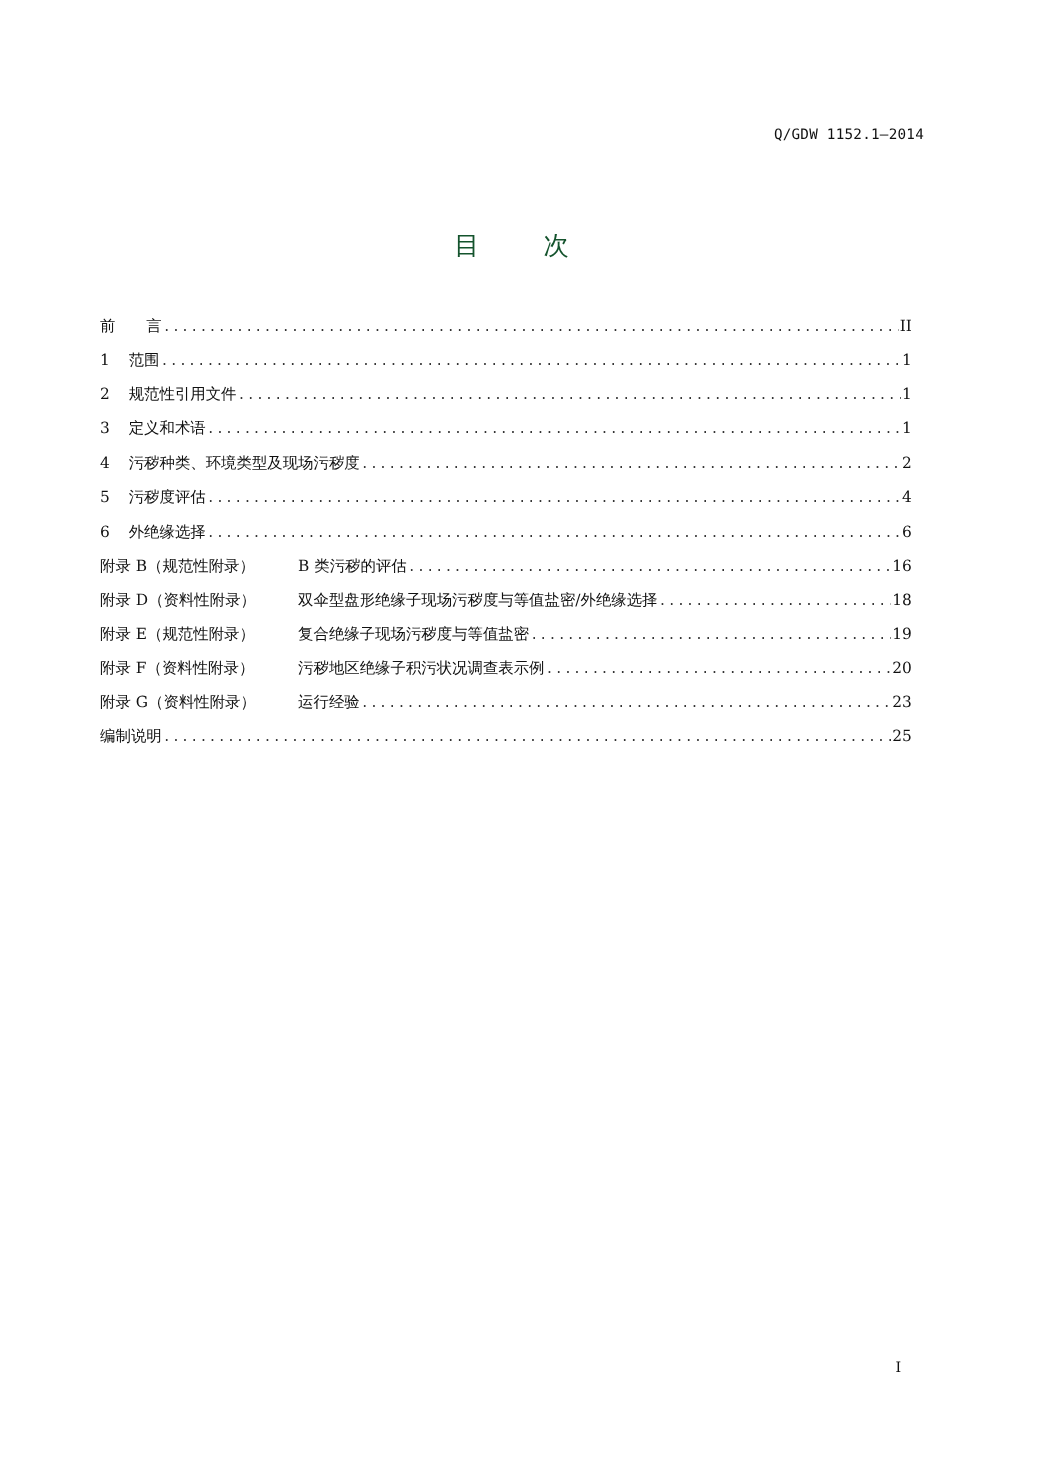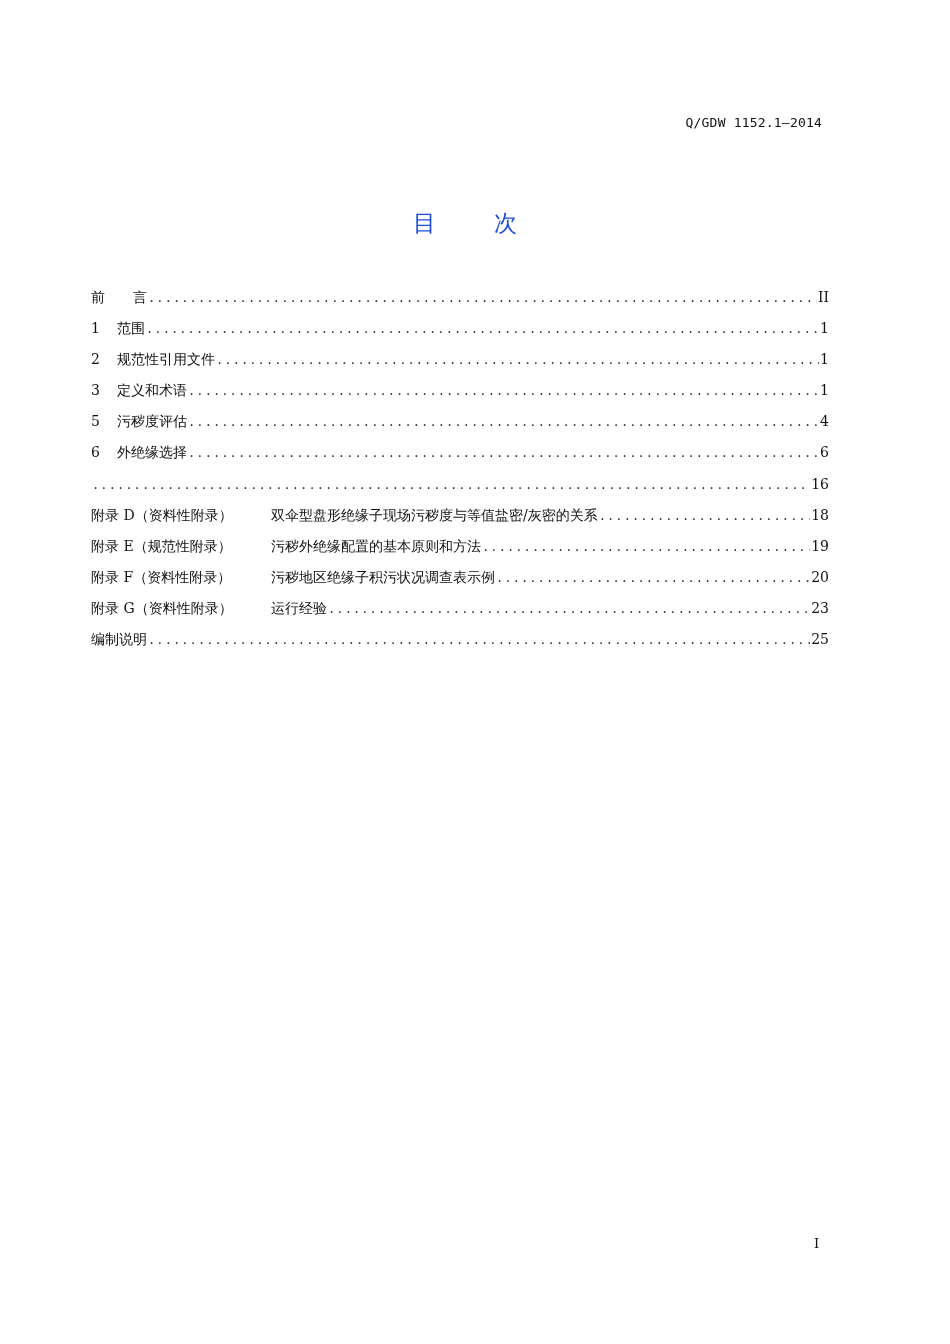"Q/GDW 1152.1—2014" .header-code { right: 128px -> 110px }
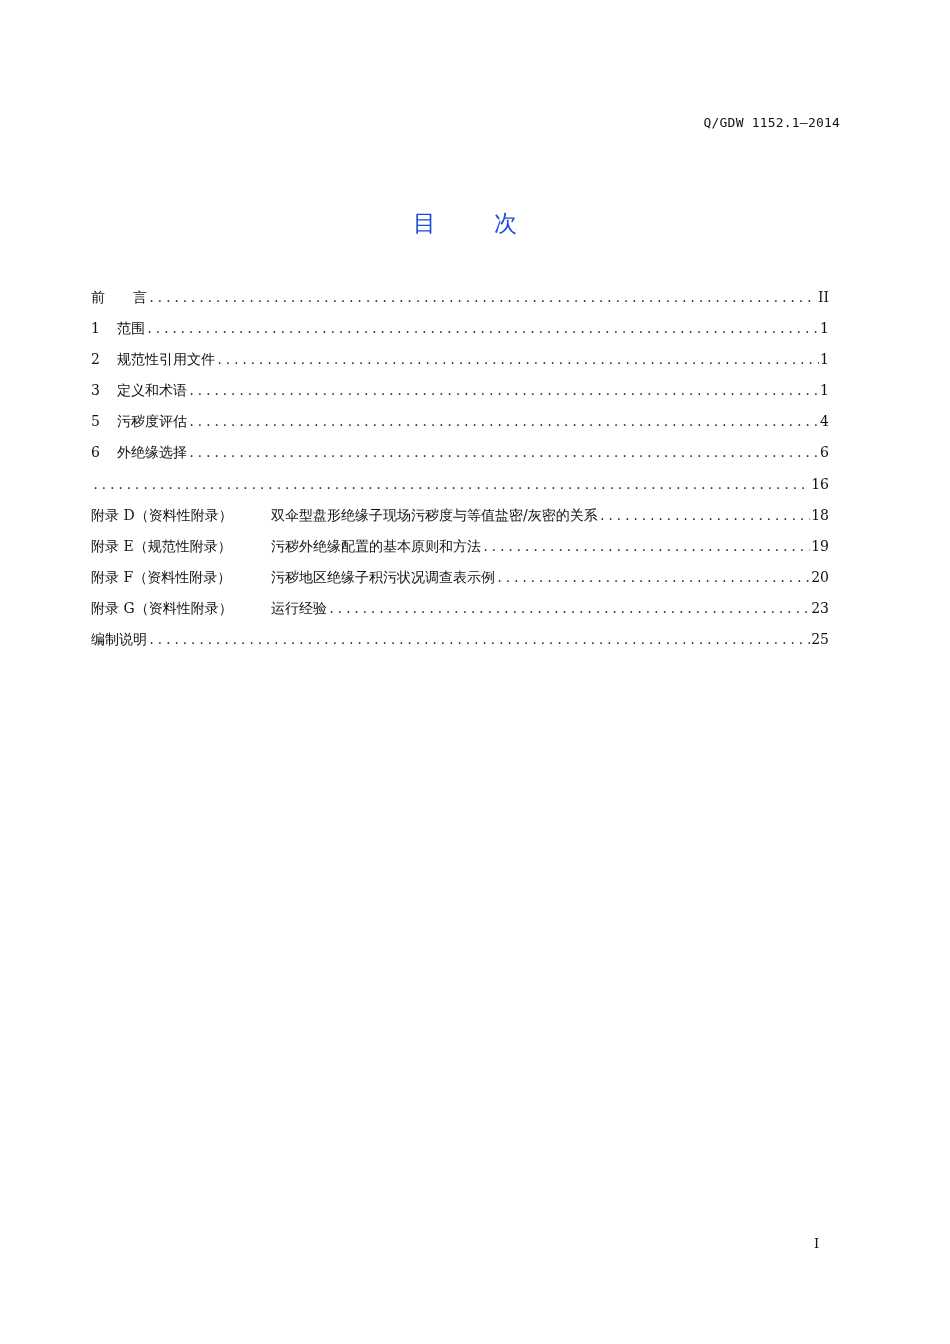"目 次" .title { color: #1d4ed8 -> #14532d }
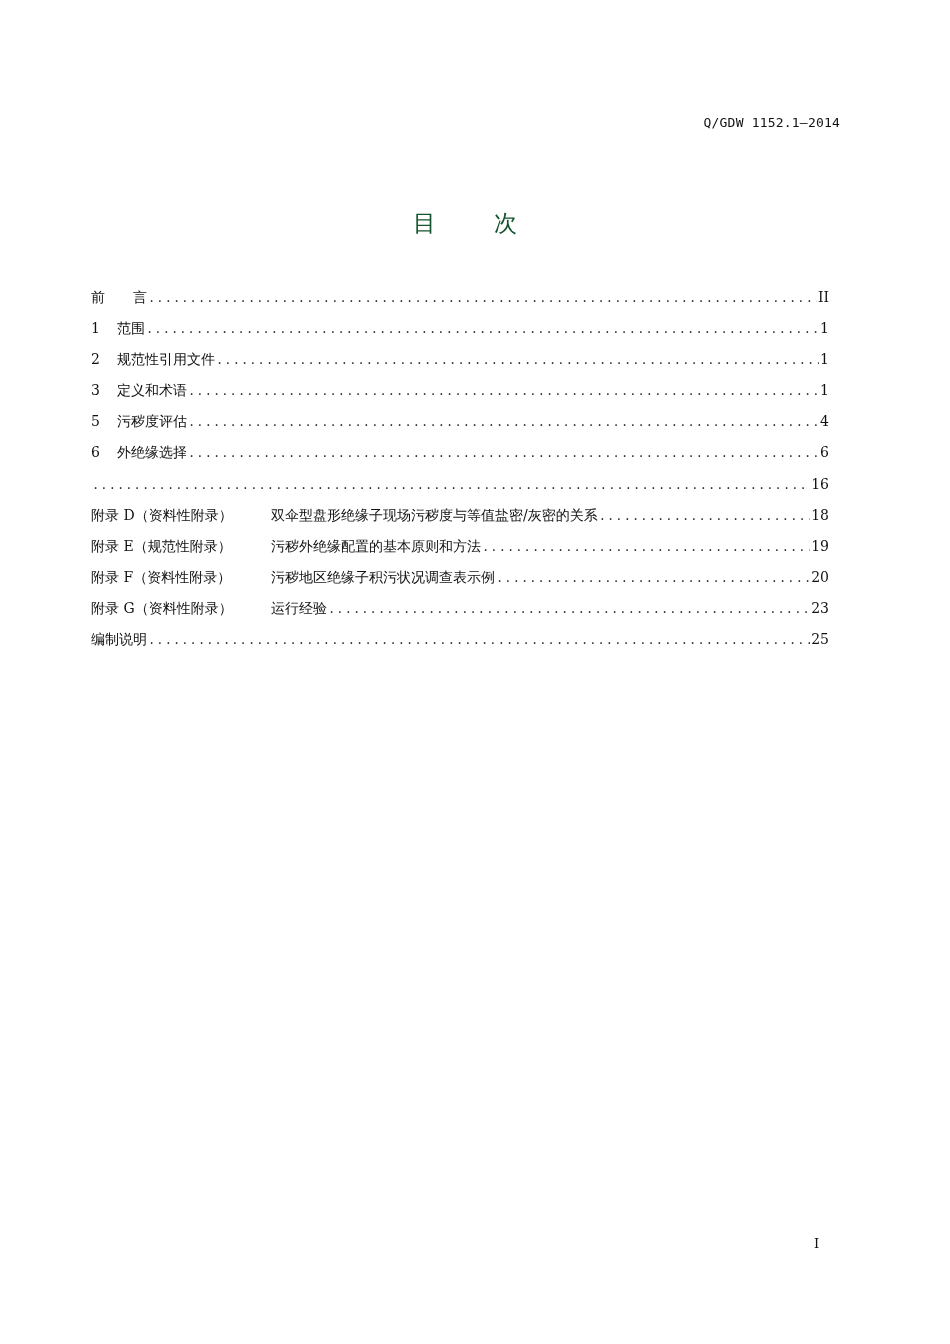"4 污秽种类、环境类型及现场污秽度" div.row { html: none -> <div> <span><span>4</span><span>污秽种类、环境类型及现场污秽度</span></span> <span></span> <span>2</span> </div> }
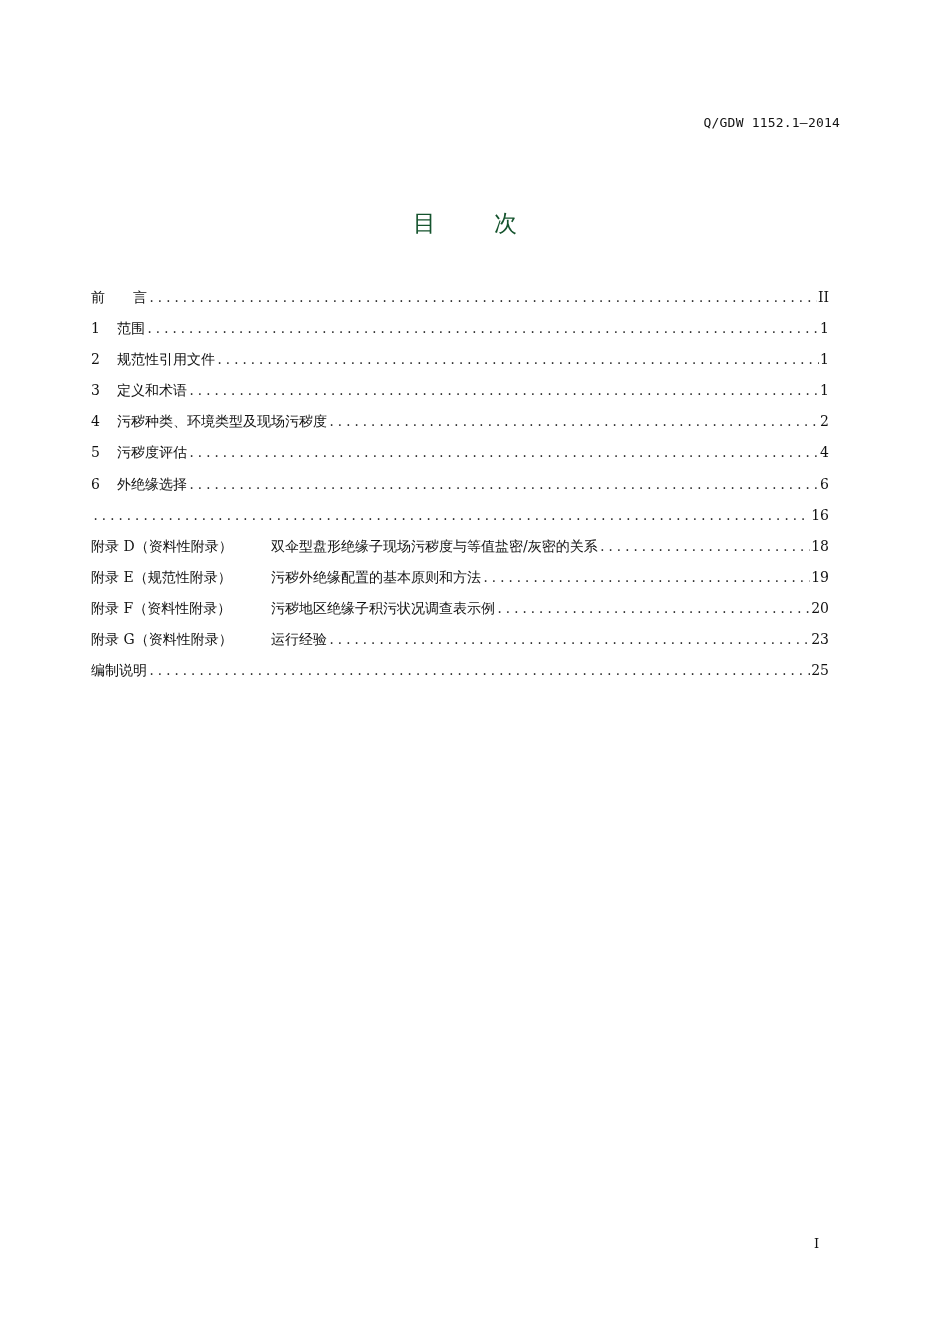"附录 B（规范性附录） B 类污秽的评估" span.label { html: none -> <span><span>附录 B（规范性附录）</span><span>B 类污秽的评估</span></span> }
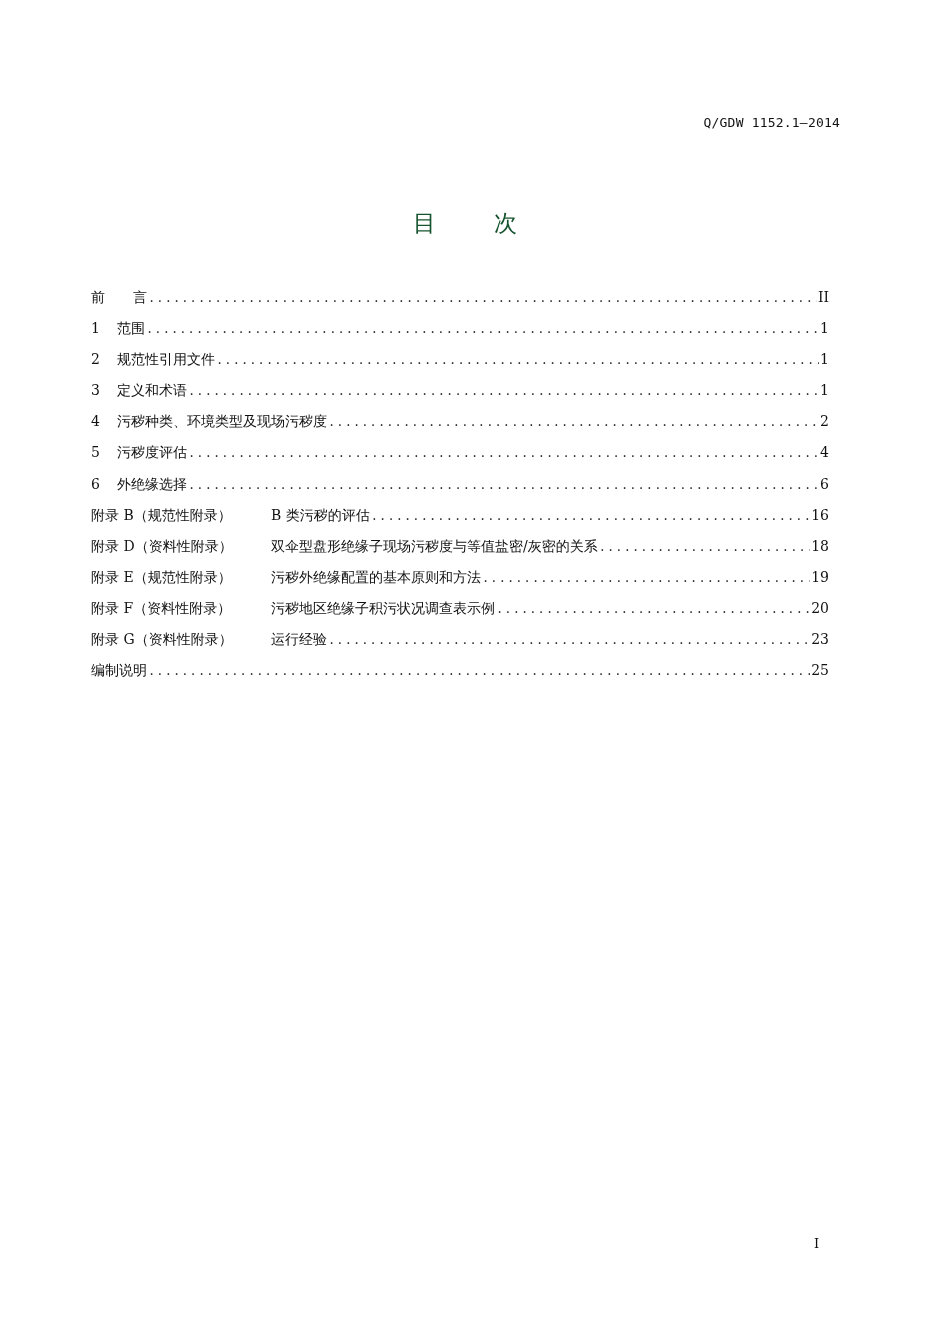"双伞型盘形绝缘子现场污秽度与等值盐密/灰密的关系" span { text: /灰密的关系 -> /外绝缘选择 }
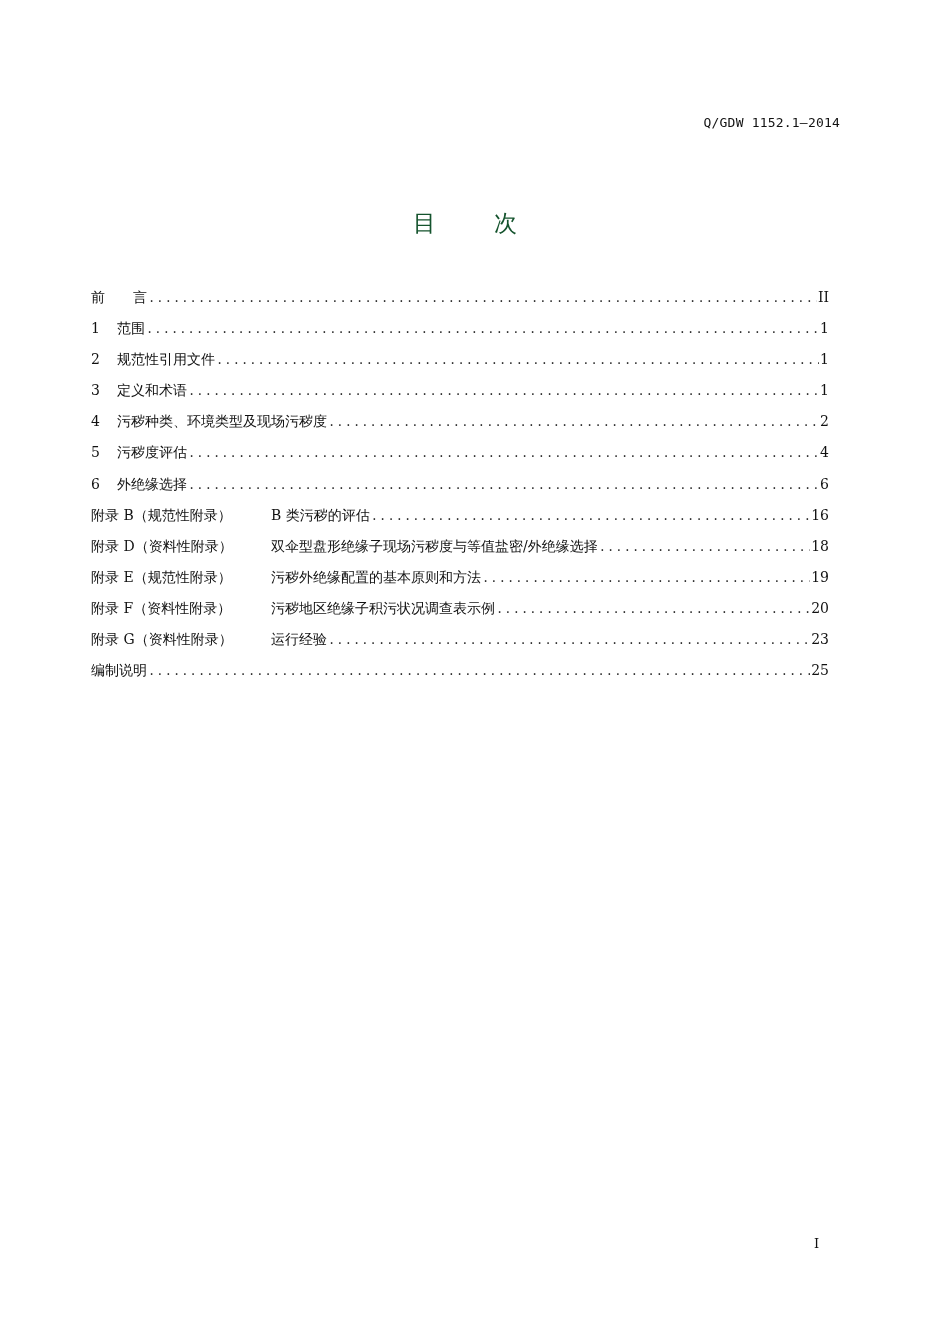"污秽外绝缘配置的基本原则和方法" span { text: 污秽外绝缘配置的基本原则和方法 -> 复合绝缘子现场污秽度与等值盐密 }
